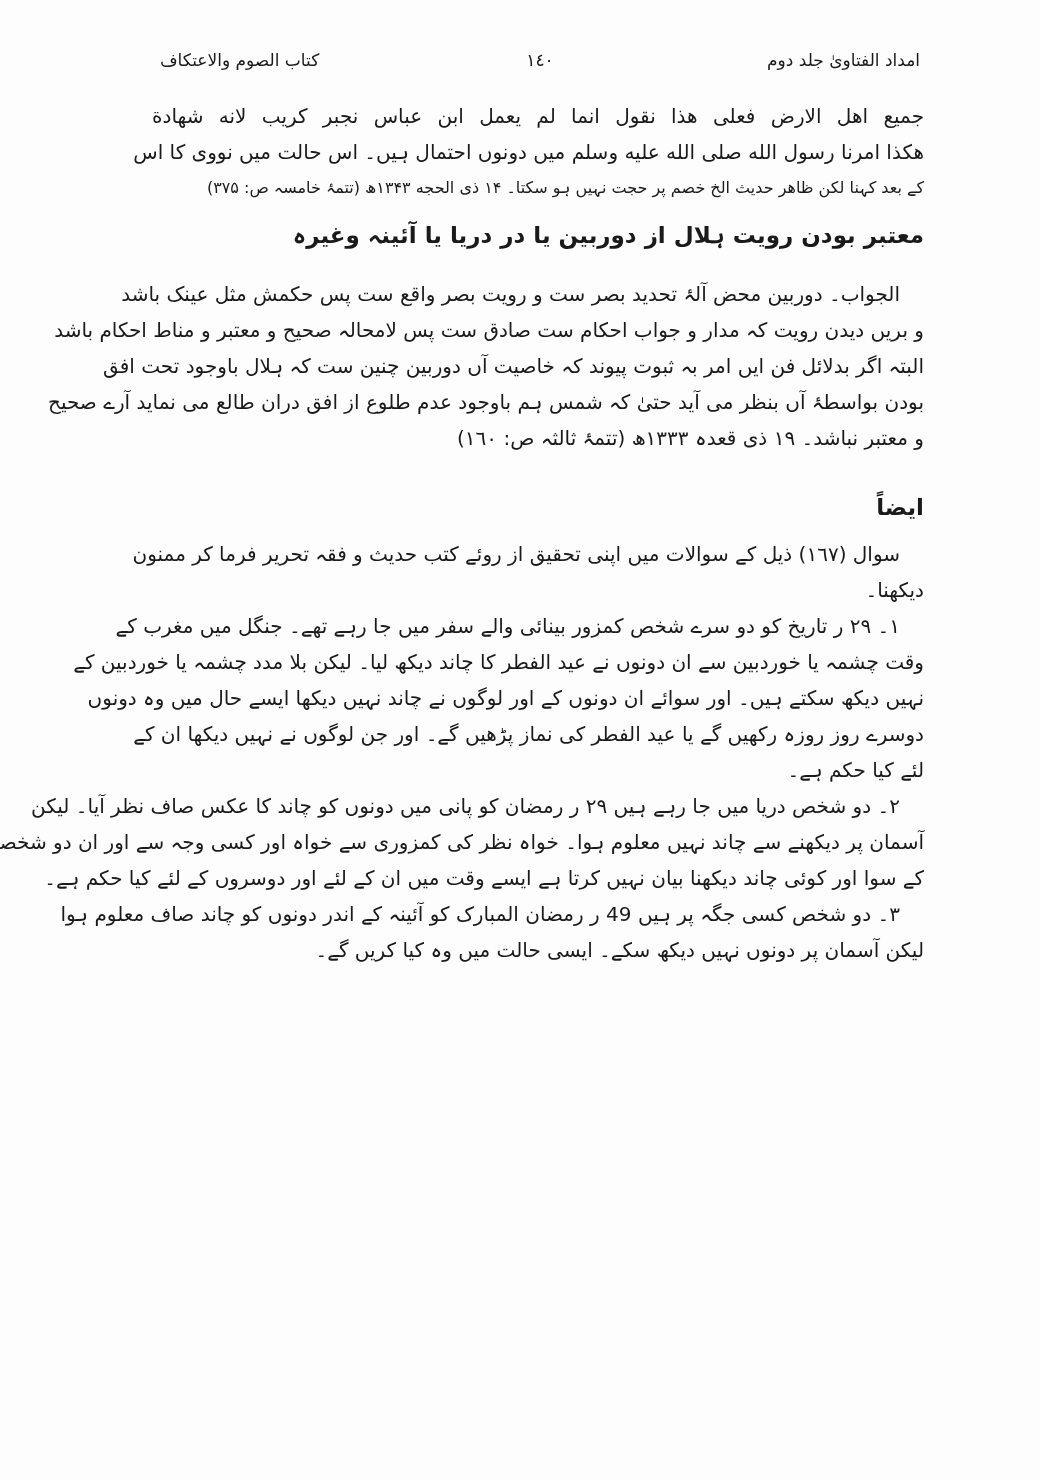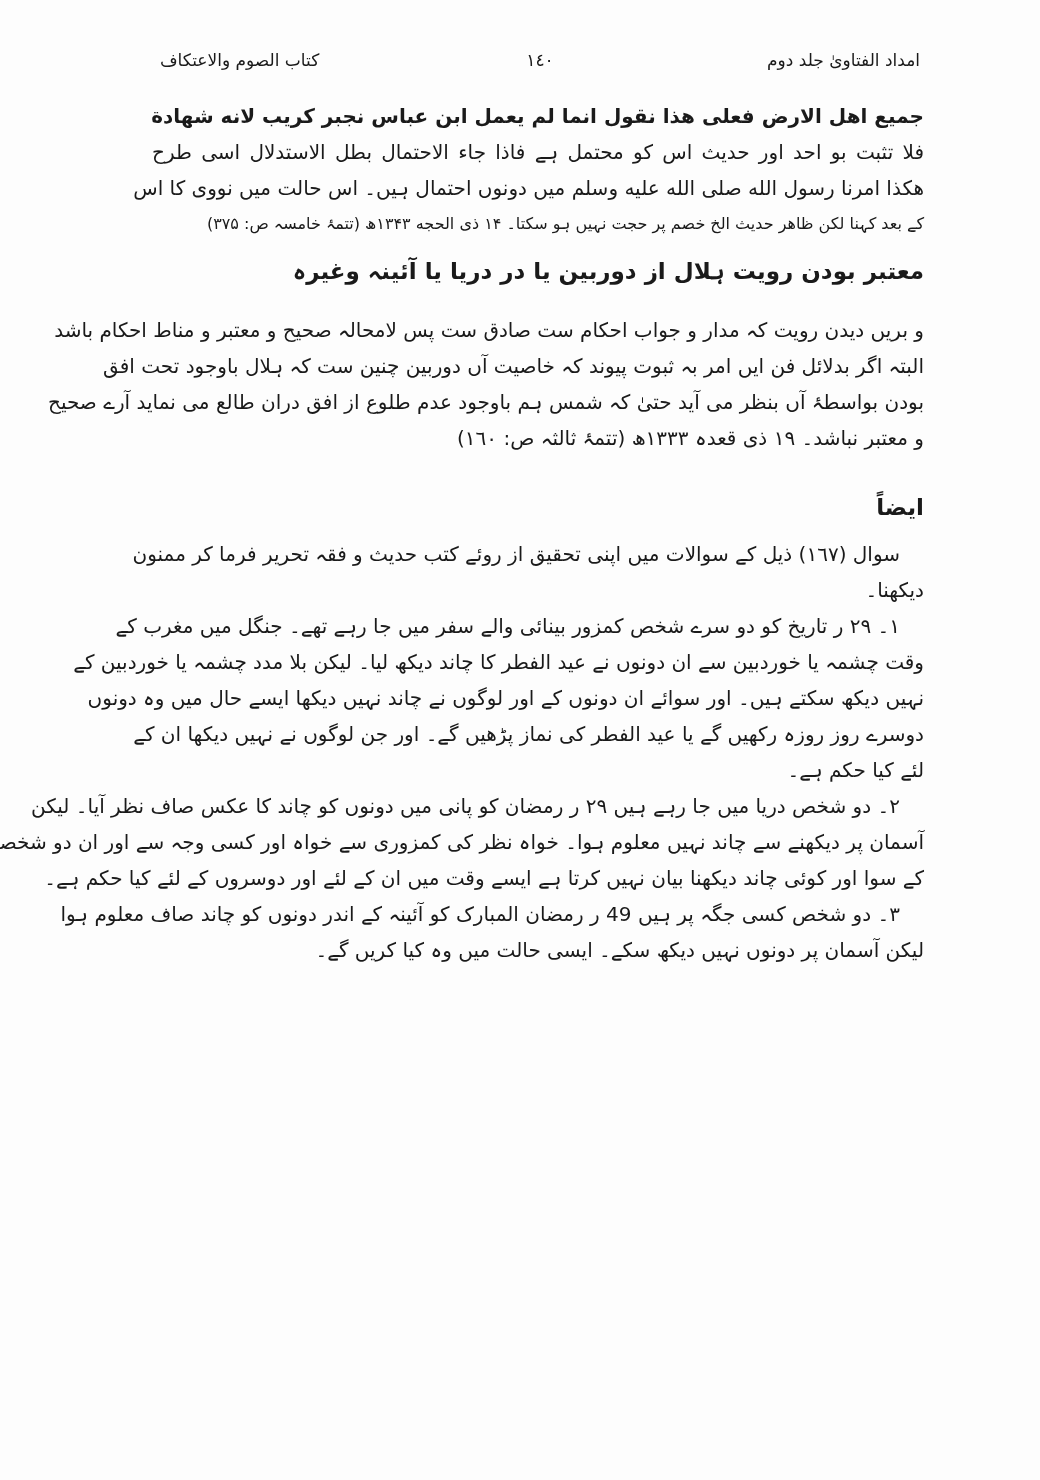"جمیع اهل الارض فعلی هذا" .line.arabic { font-weight: bold -> normal }
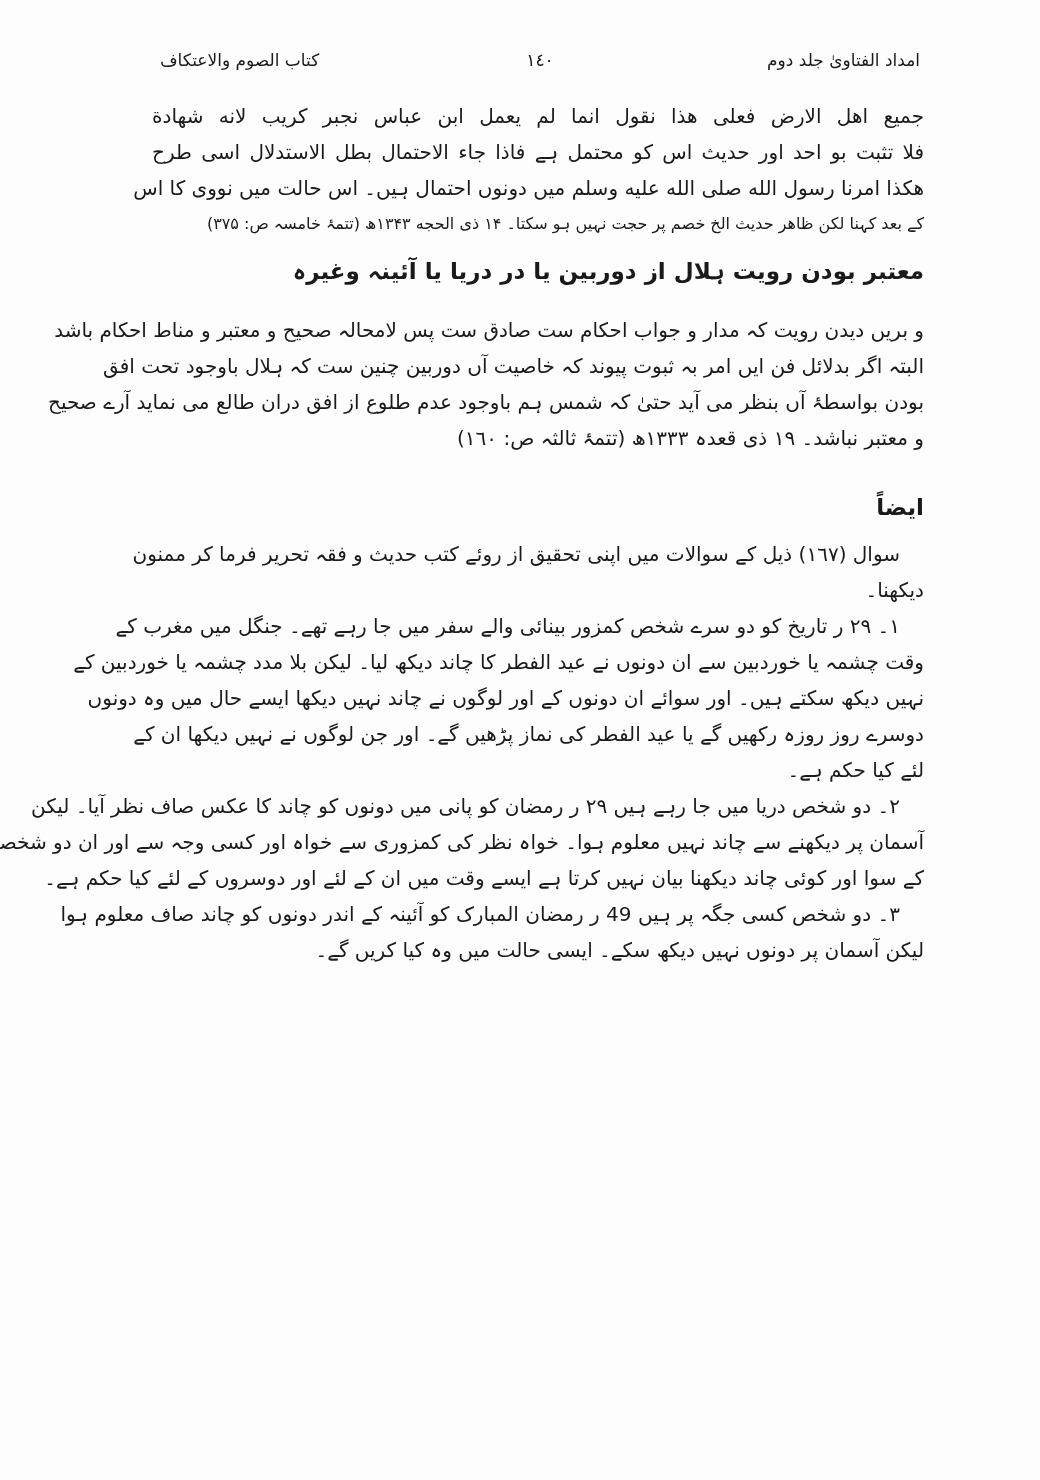"فلا تثبت بو احد اور" span.line { html: <span>فلا تثبت بو احد اور حدیث اس کو محتمل ہے فاذا جاء الاحتمال بطل الاستدلال اسی طرح</span> -> none }
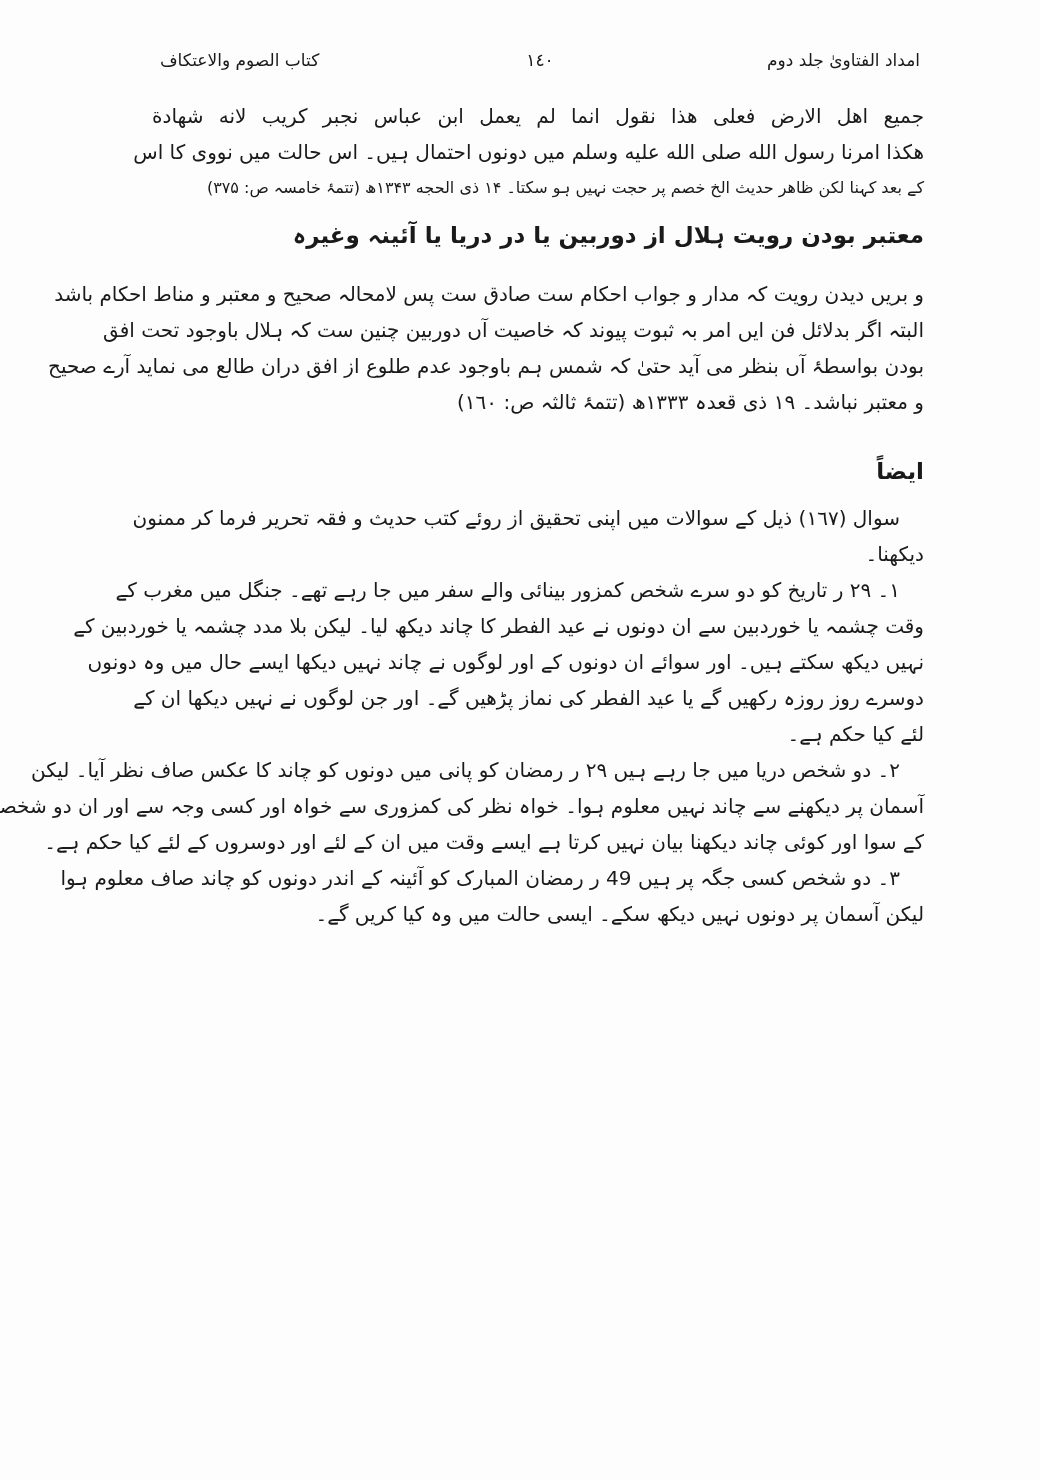"الجواب۔ دوربین محض آلۂ تحدید" span.line { html: none -> <span>الجواب۔ دوربین محض آلۂ تحدید بصر ست و رویت بصر واقع ست پس حکمش مثل عینک باشد</span> }
